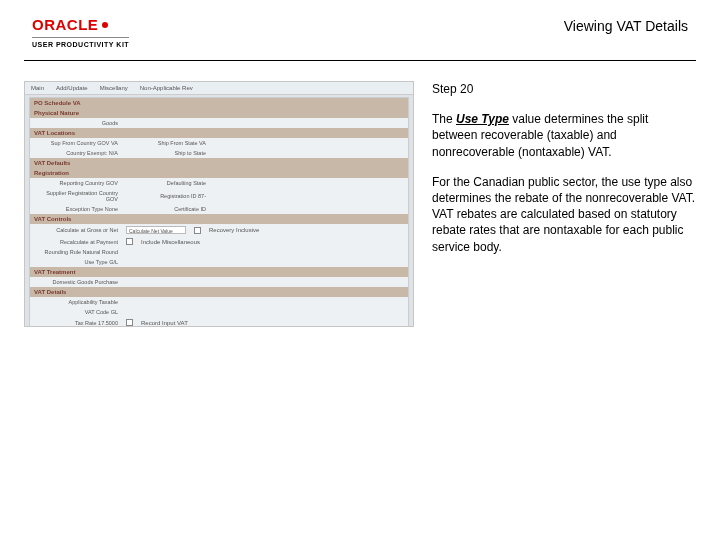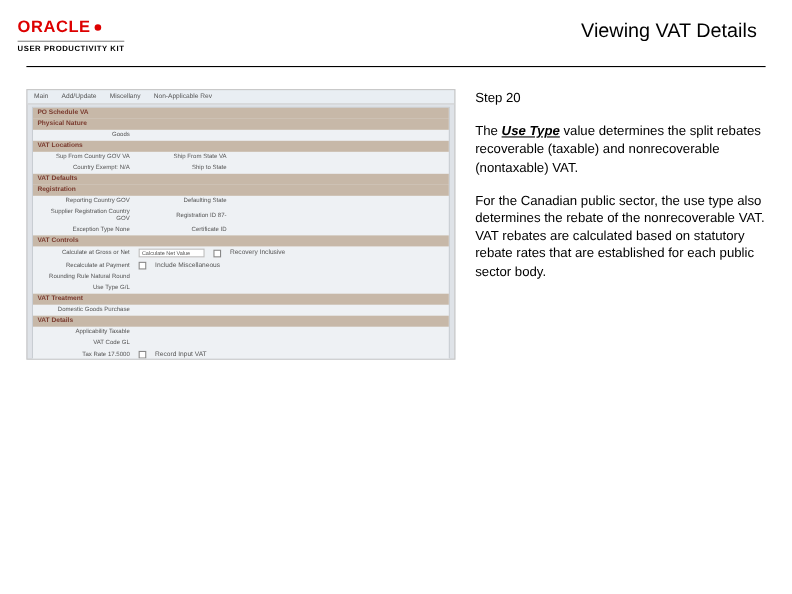"ORACLE" .header { padding: 16px 32px 8px 16px -> 16px 32px 8px 32px }
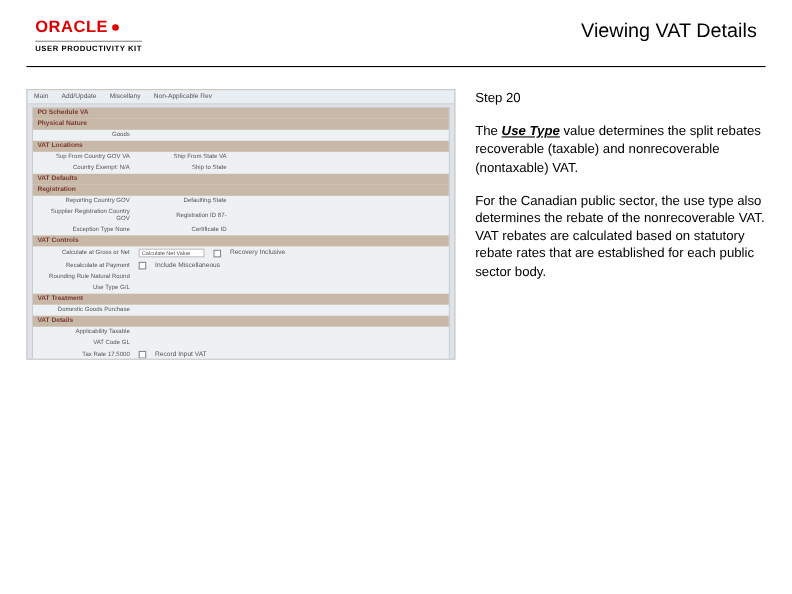"Viewing VAT Details" .page-title { font-size: 18px -> 14px }
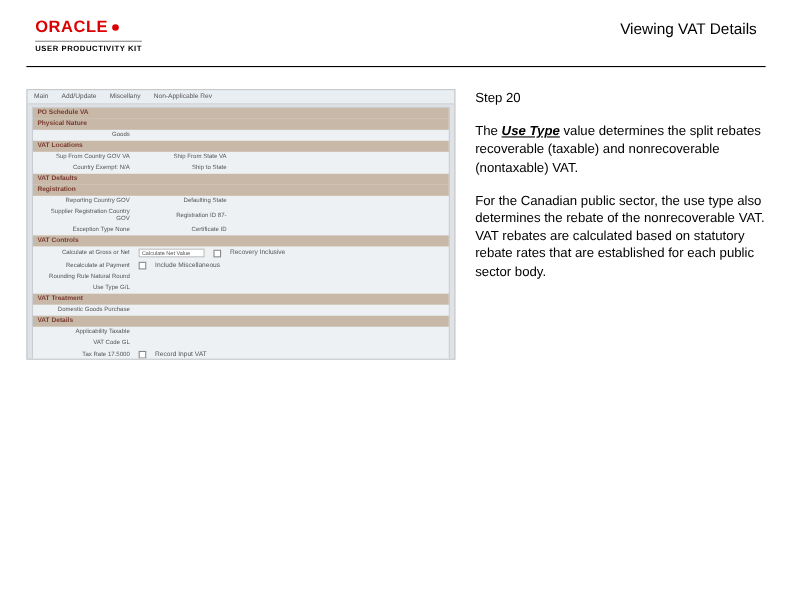"value determines the split rebates" span { text: rebates -> between }
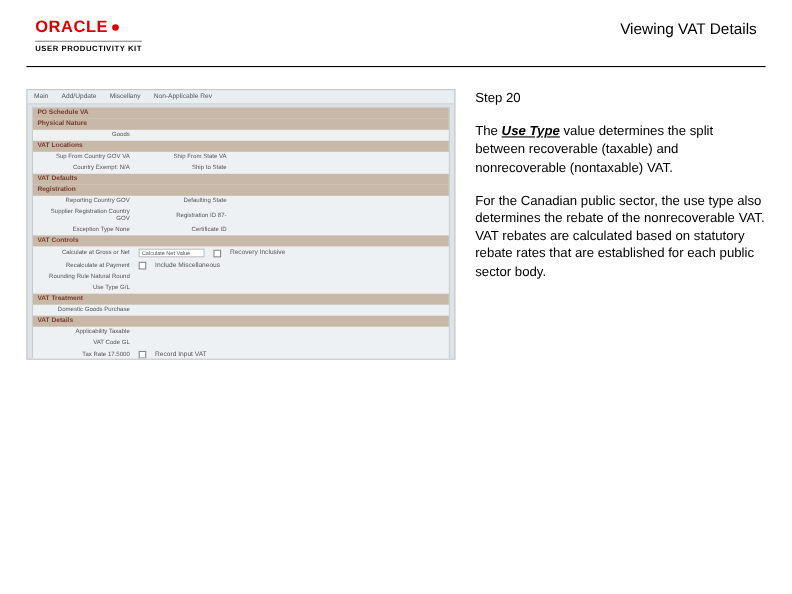"For the Canadian public sector," p { text: established for each public sector -> nontaxable for each public service }
